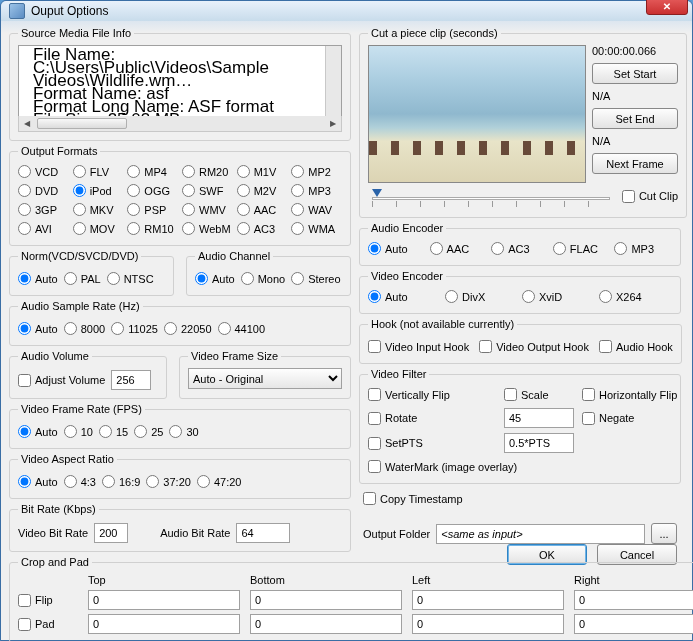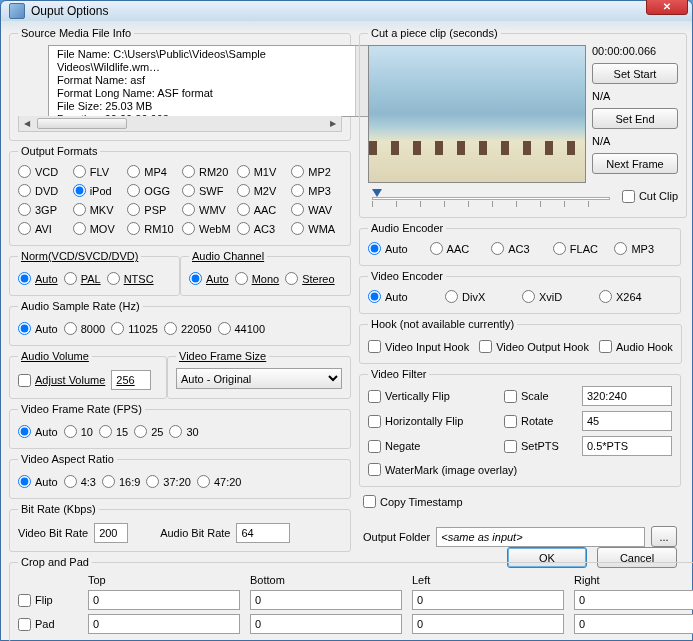"File Name: C:\Users\Public\Videos\Sample" .textarea-like { font-size: 11px -> 17px; margin-left: 30px -> none; padding: 2px 8px -> 2px 14px }
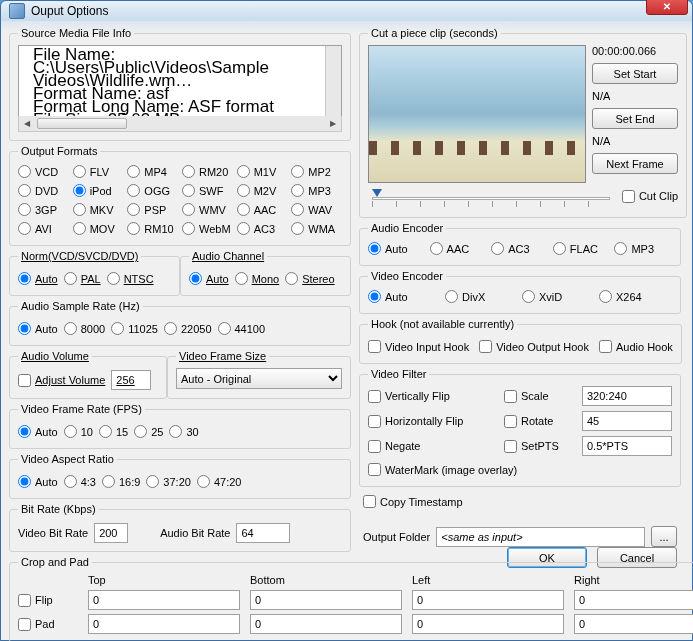"Norm(VCD/SVCD/DVD)" .two-fs { gap: 0 -> 12px; text-decoration: underline -> none }
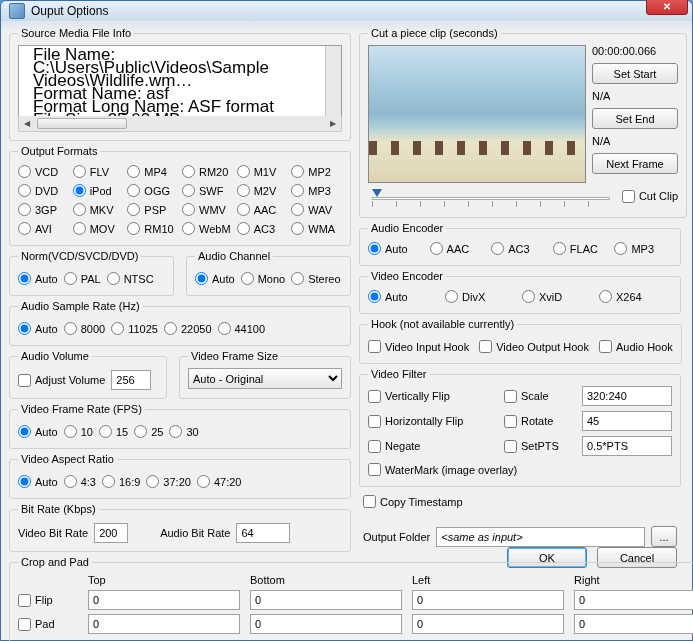"320:240" input { html: <input> -> none }
